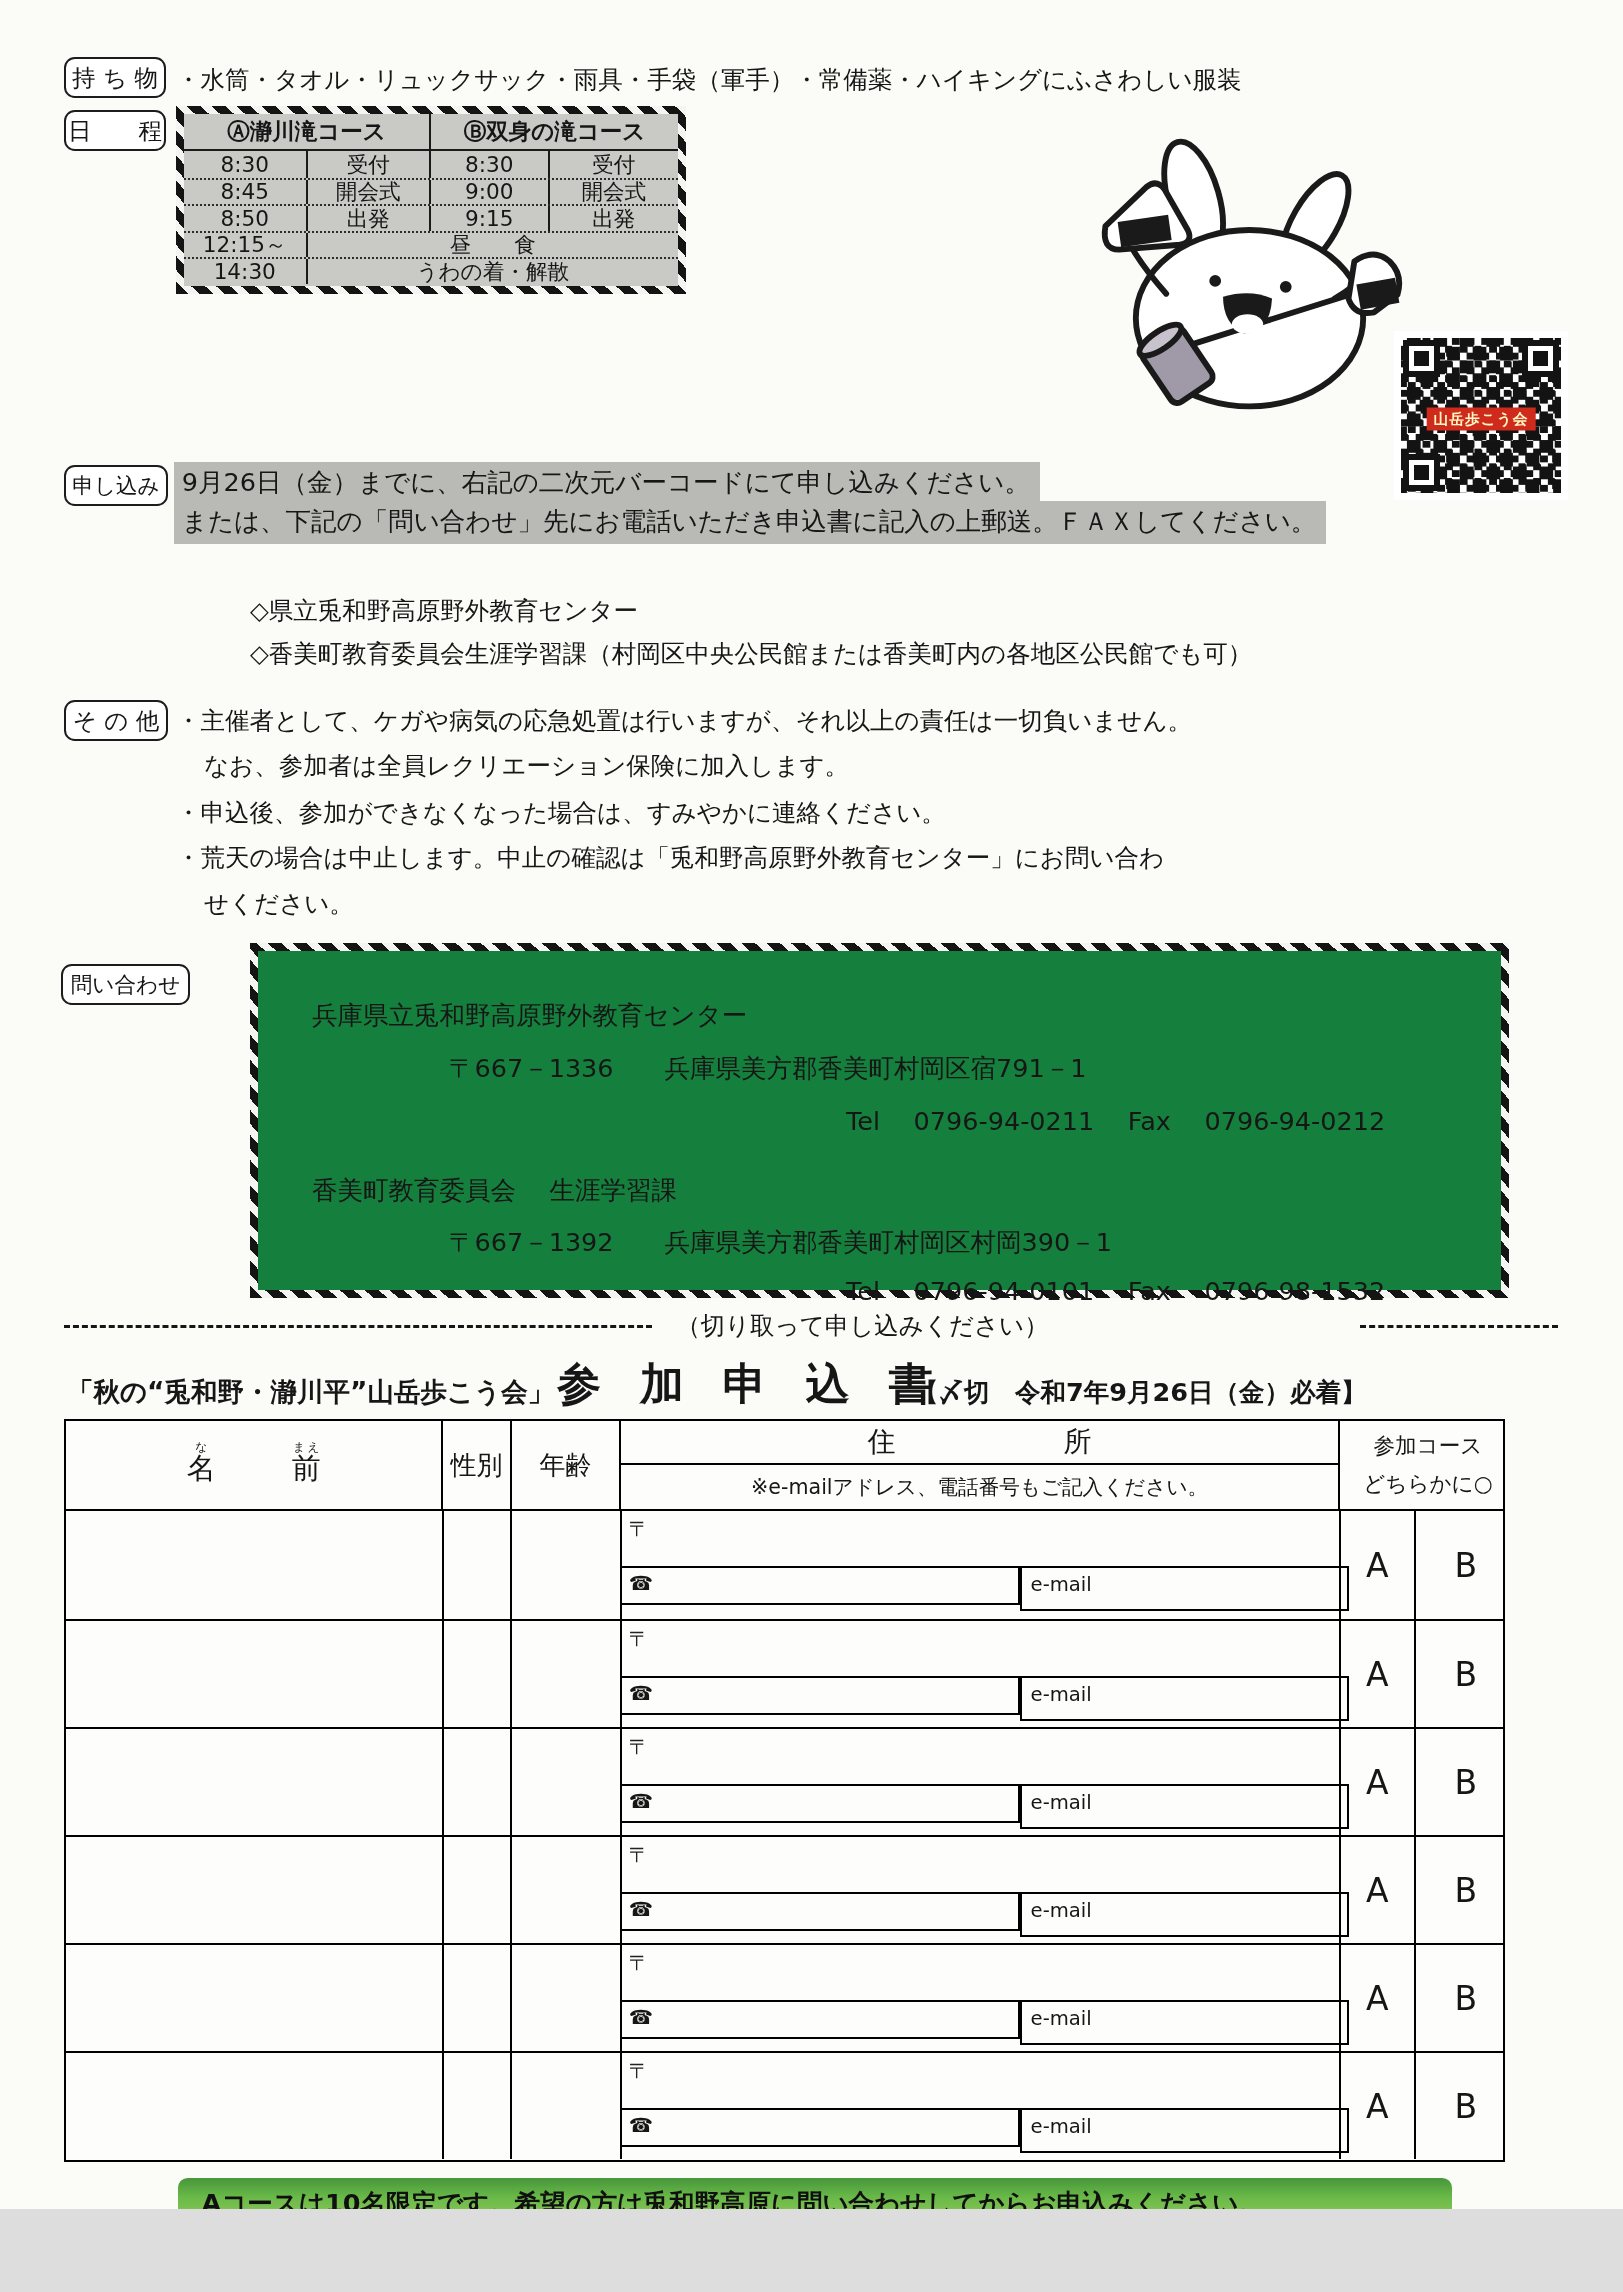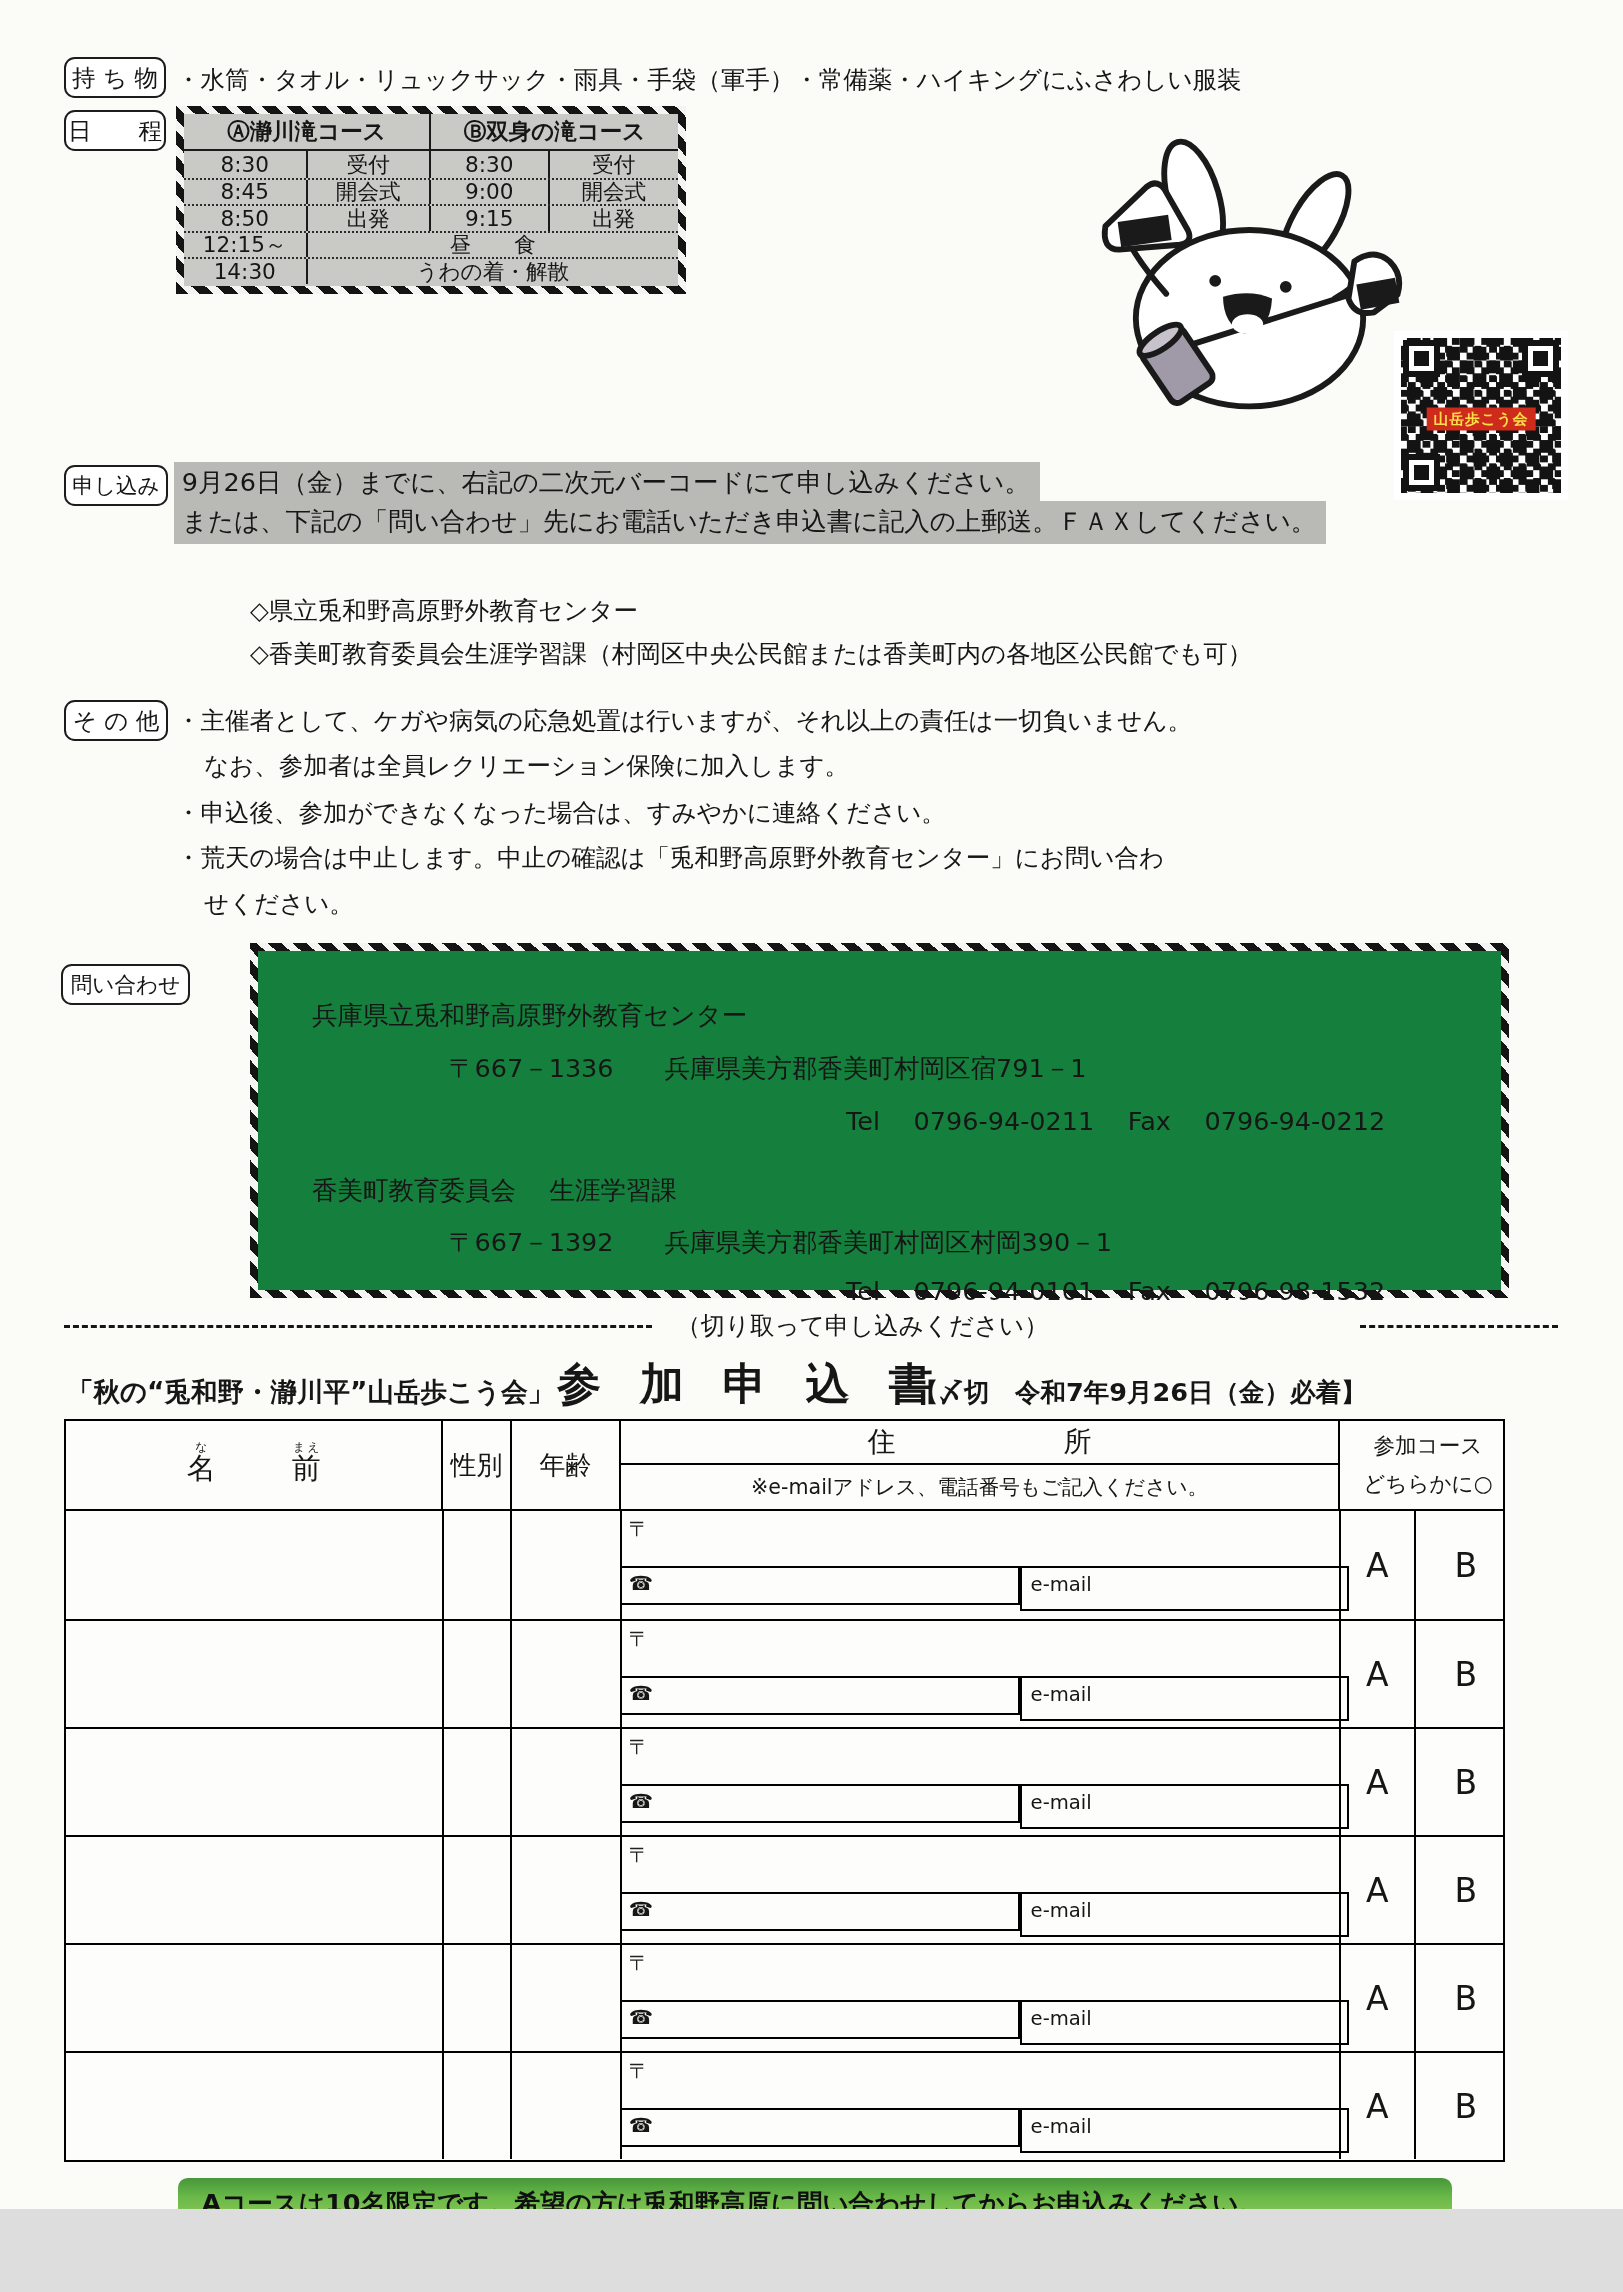"山岳歩こう会" .qr-caption { color: #fde047 -> #fef9c3 }
